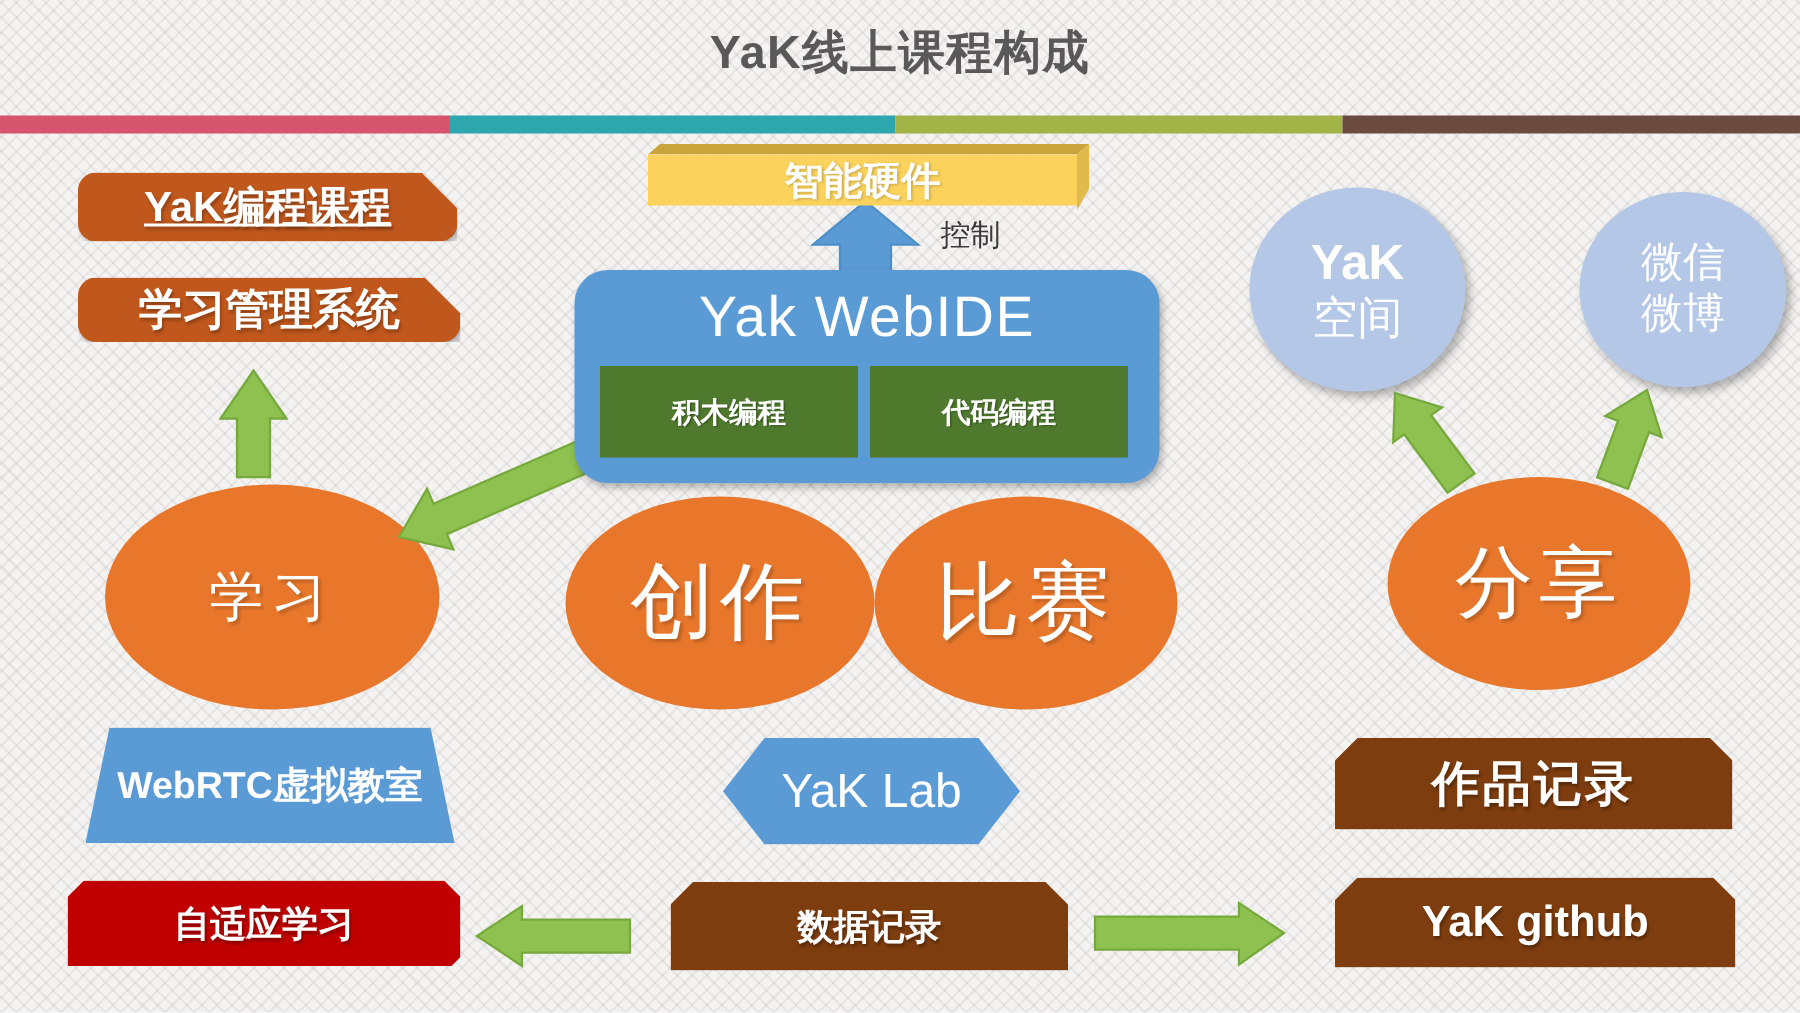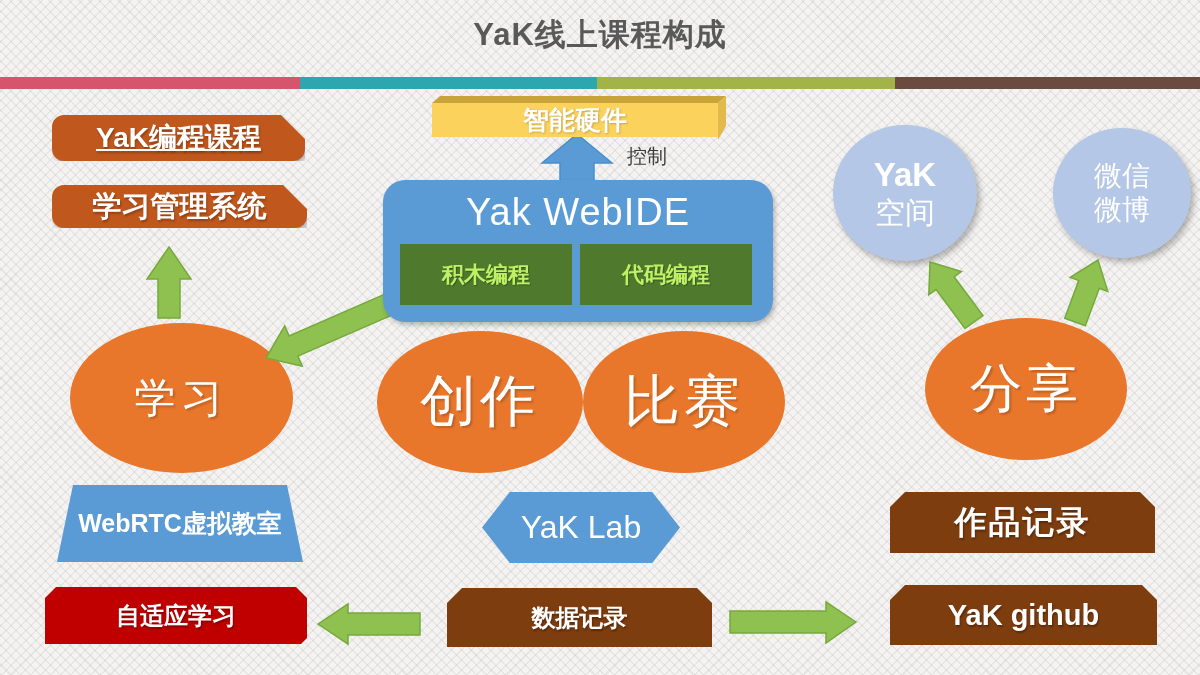"积木编程" .prog-box { color: #bef264 -> #ffffff; font-size: 22px -> 19px }
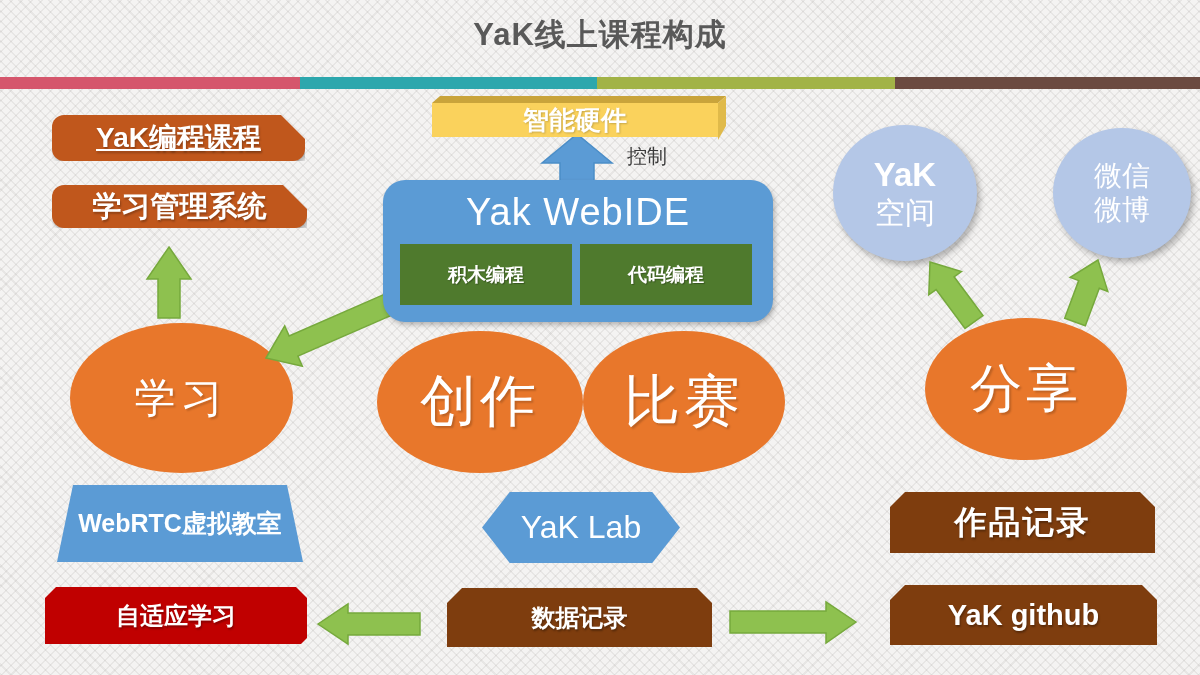"学习" .el-learn { font-size: 41px -> 36px }
